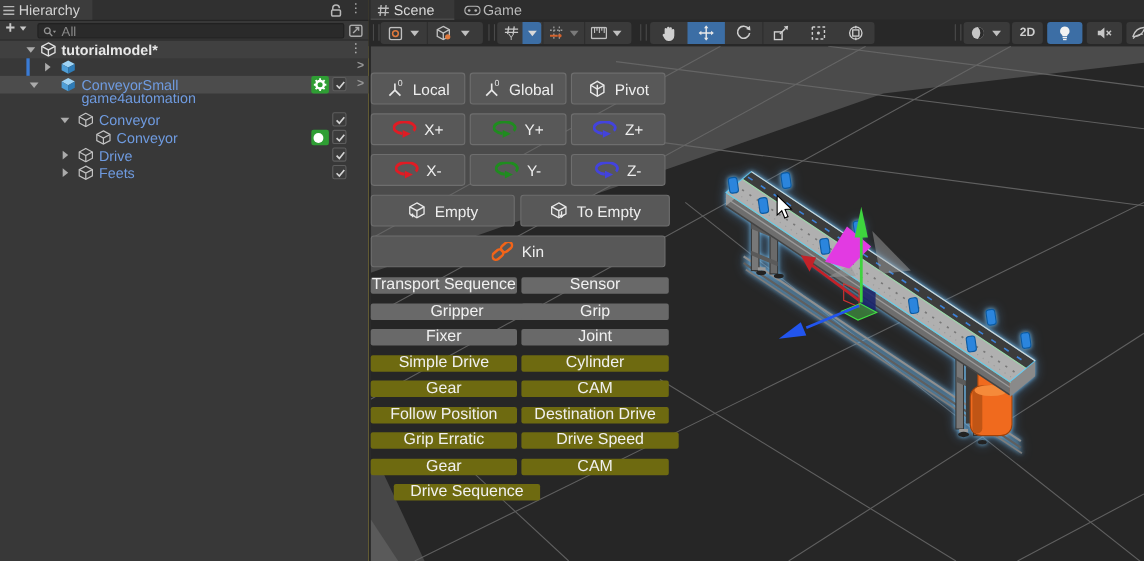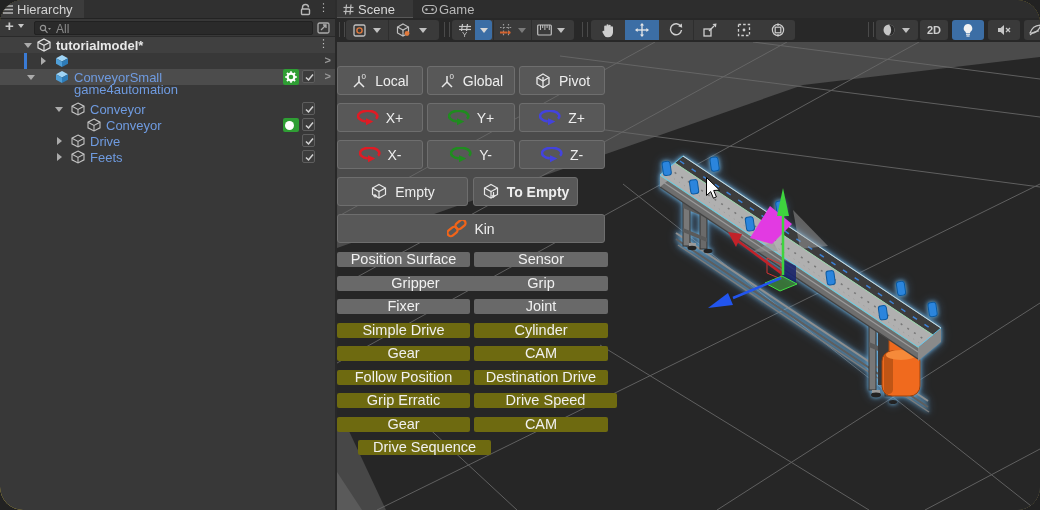"Hierarchy" #root { border-radius: 23px -> none }
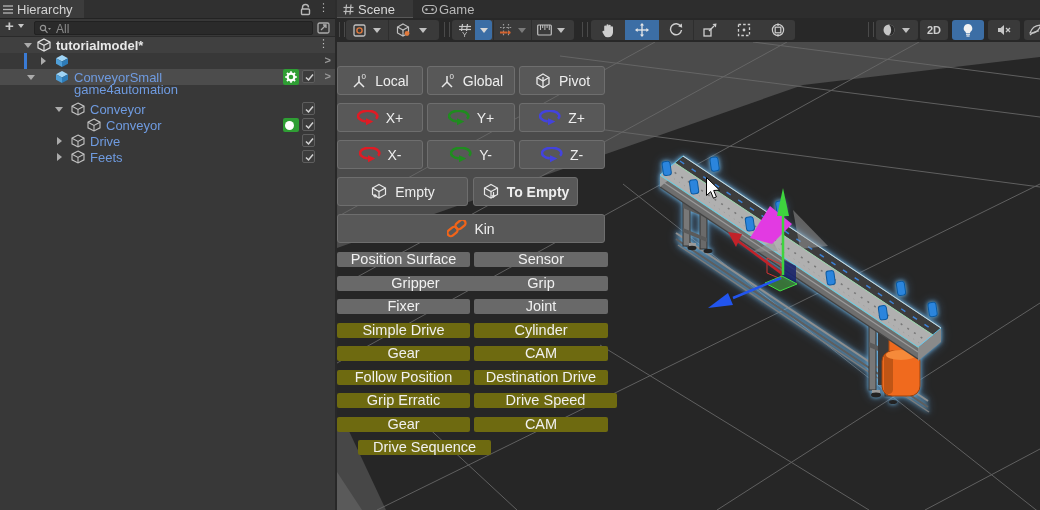"To Empty" div.lb { font-weight: bold -> none; width: 105px -> 136px }
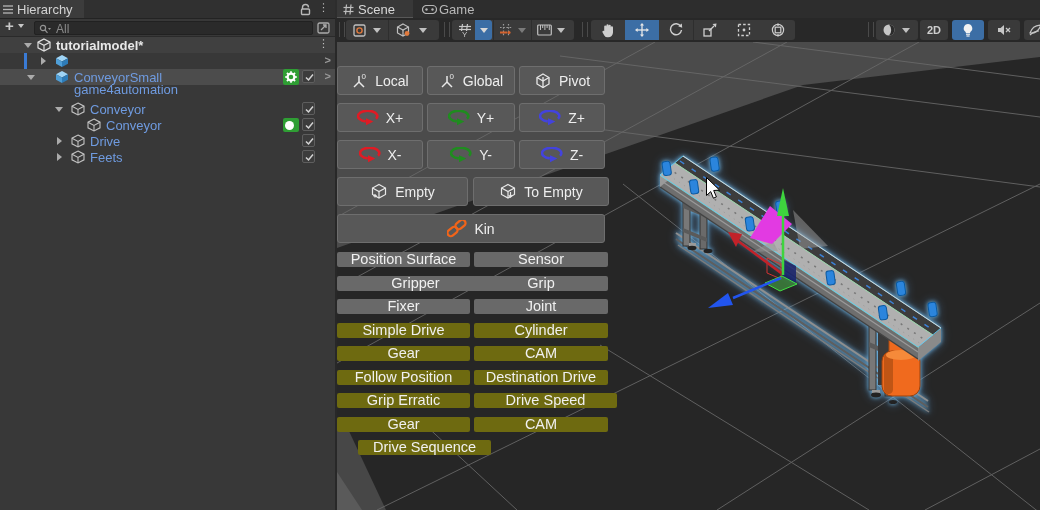"Position Surface" div.sb { text: Position Surface -> Transport Sequence }
